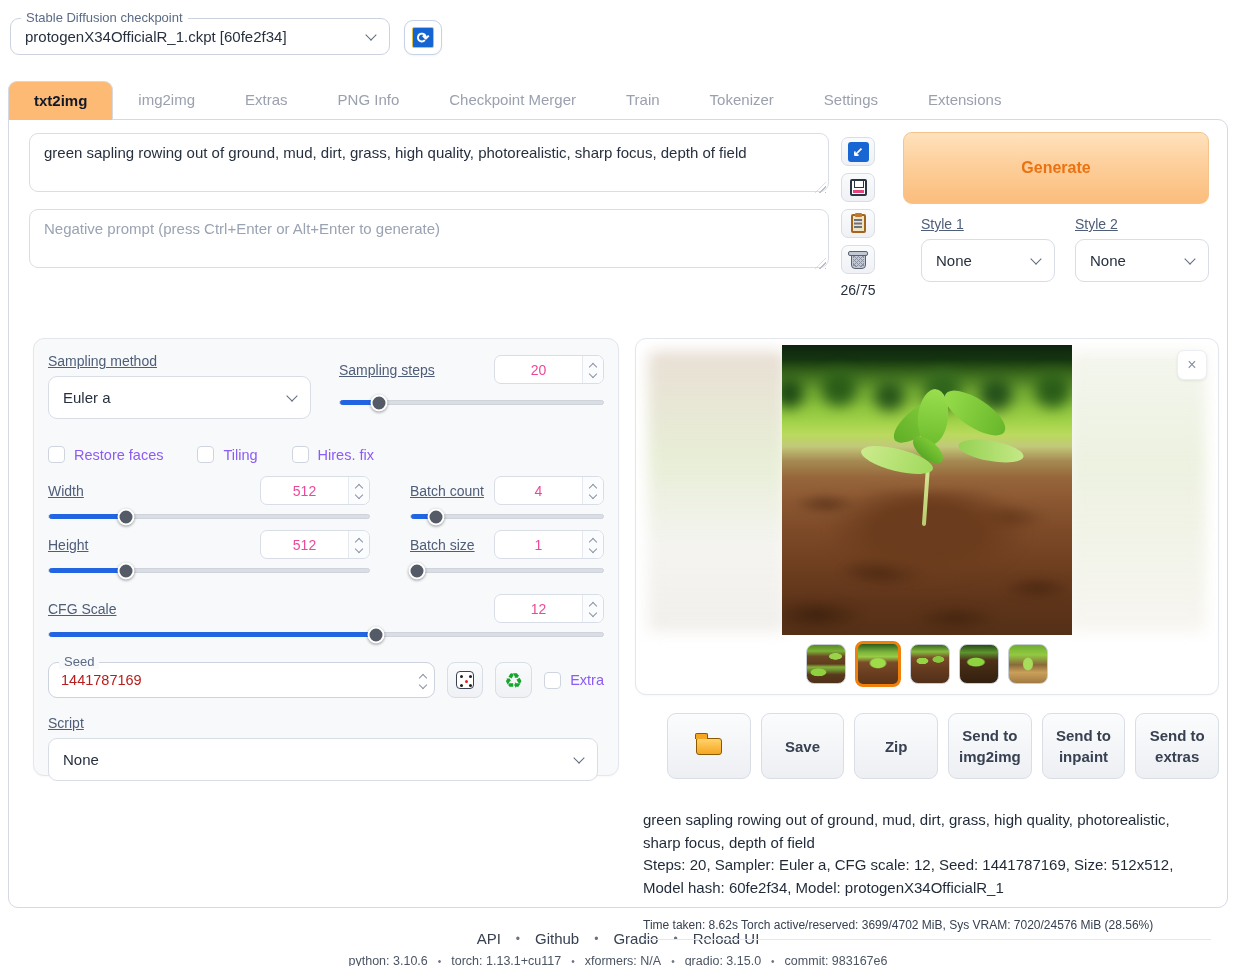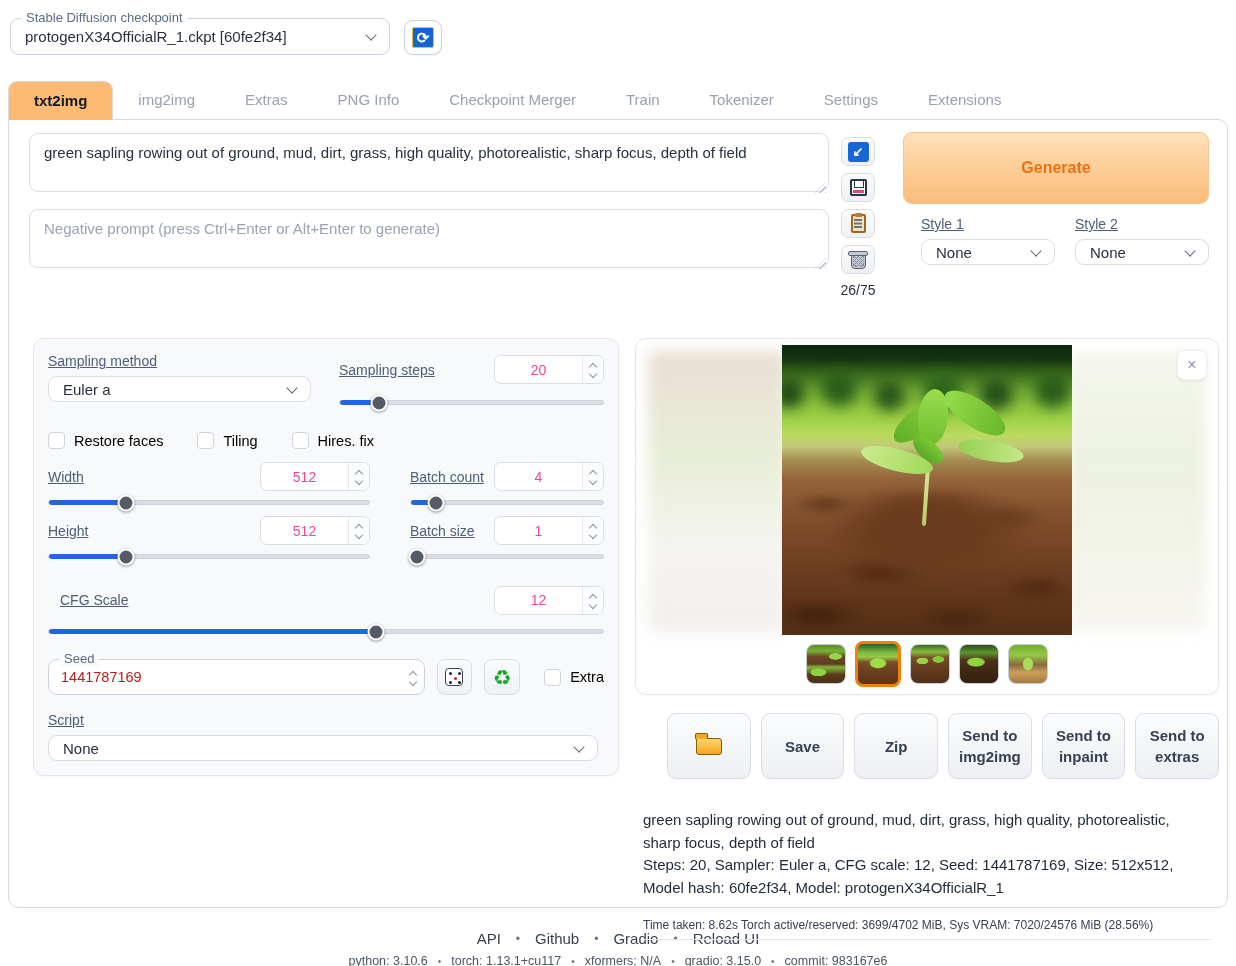"None" .select { height: 26px -> 43px }
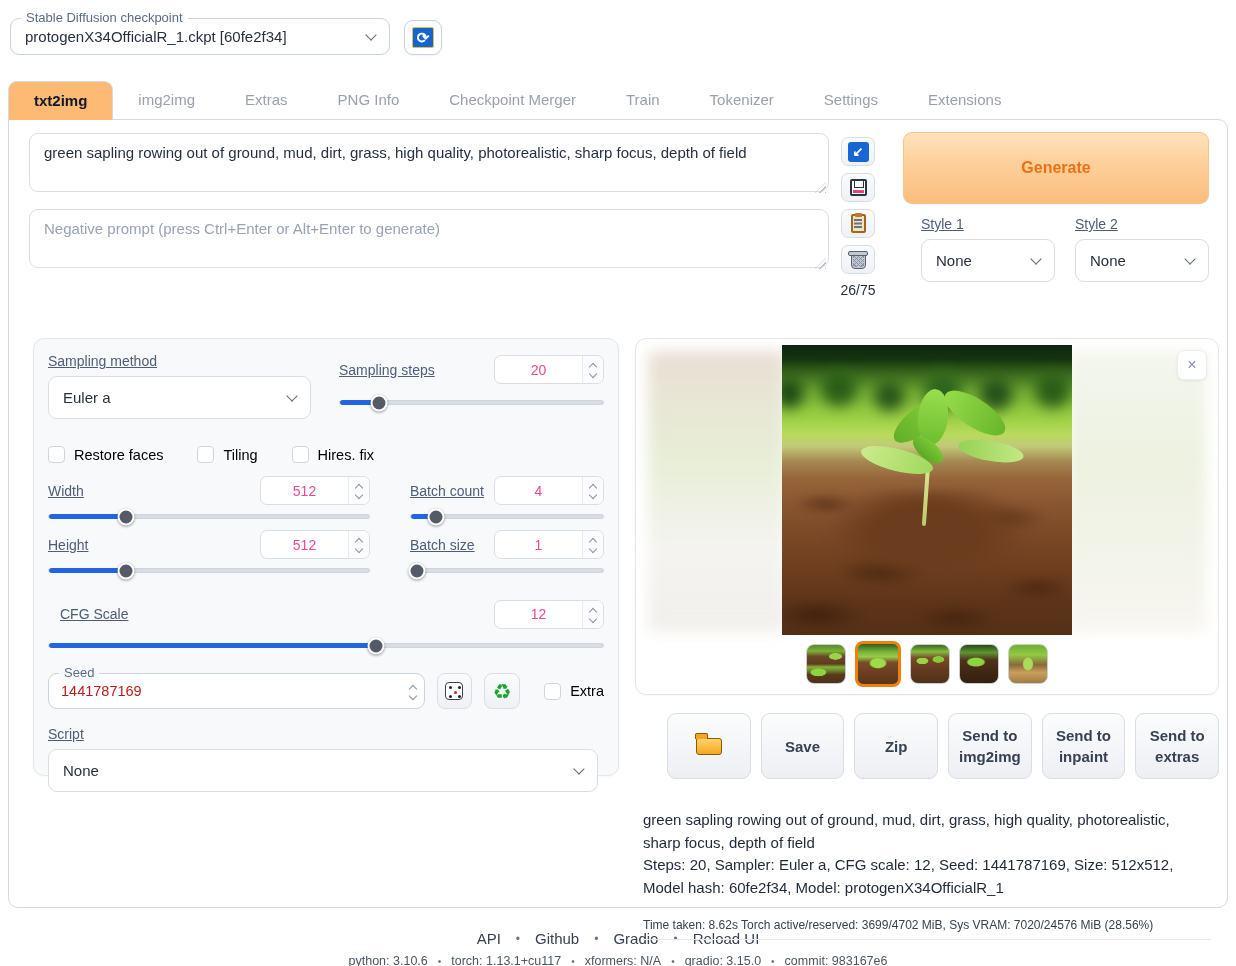"Restore faces" .cb-lbl { color: #000000 -> #8b5cf6 }
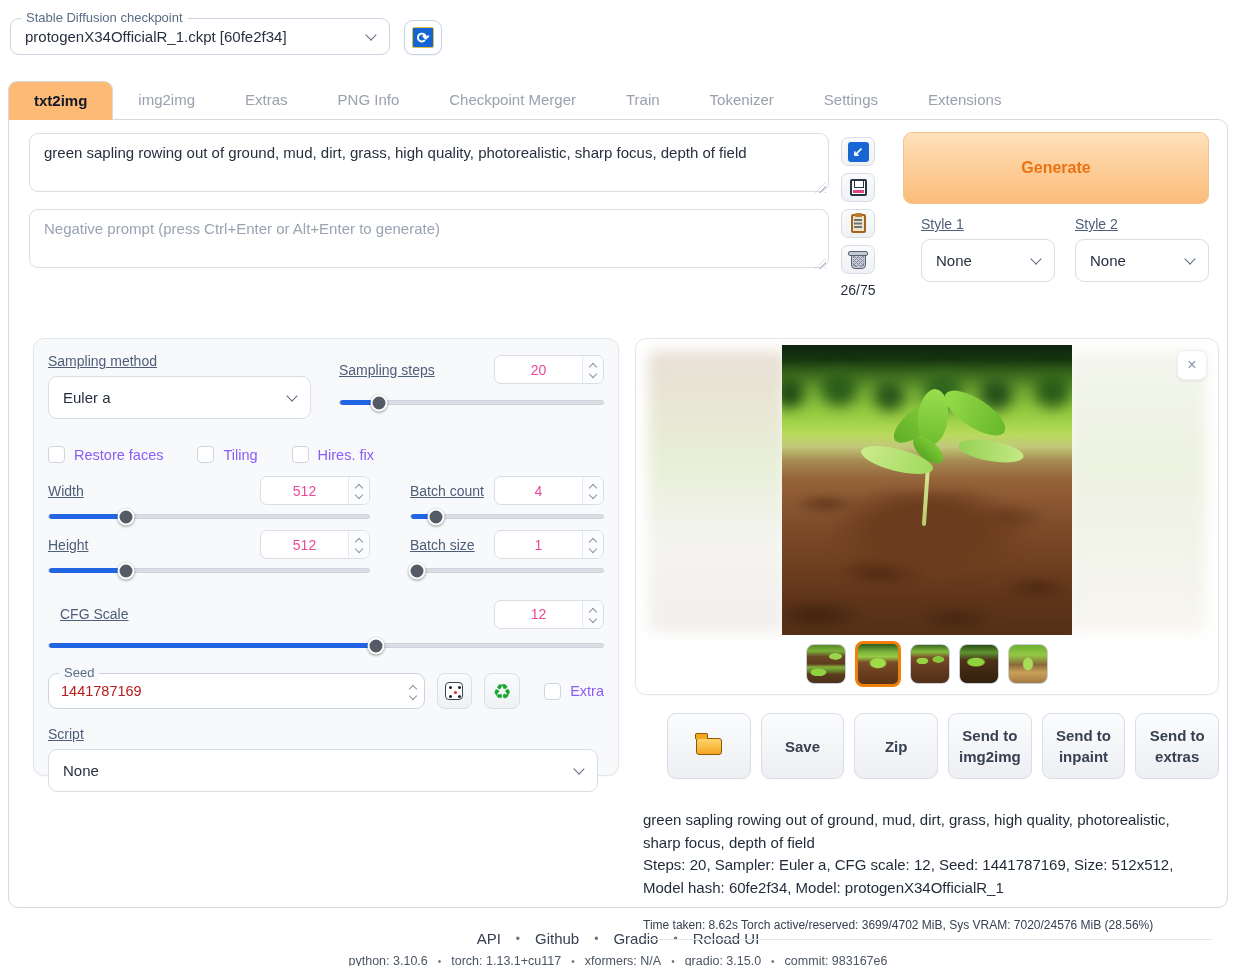"CFG Scale" span.field-label { margin: 12px -> 0 }
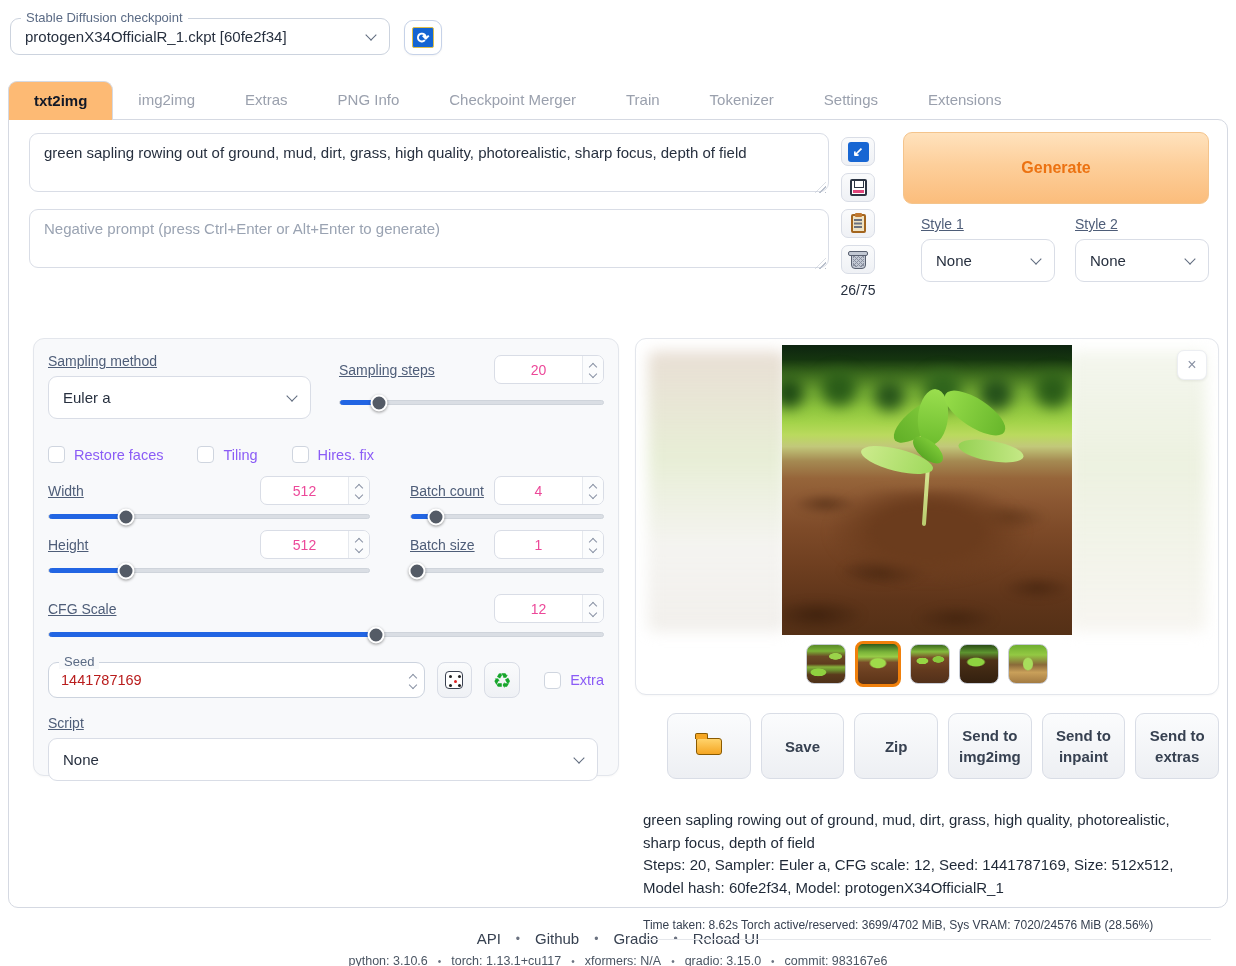"Extra" .extra-cb { margin-left: 12px -> 0 }
